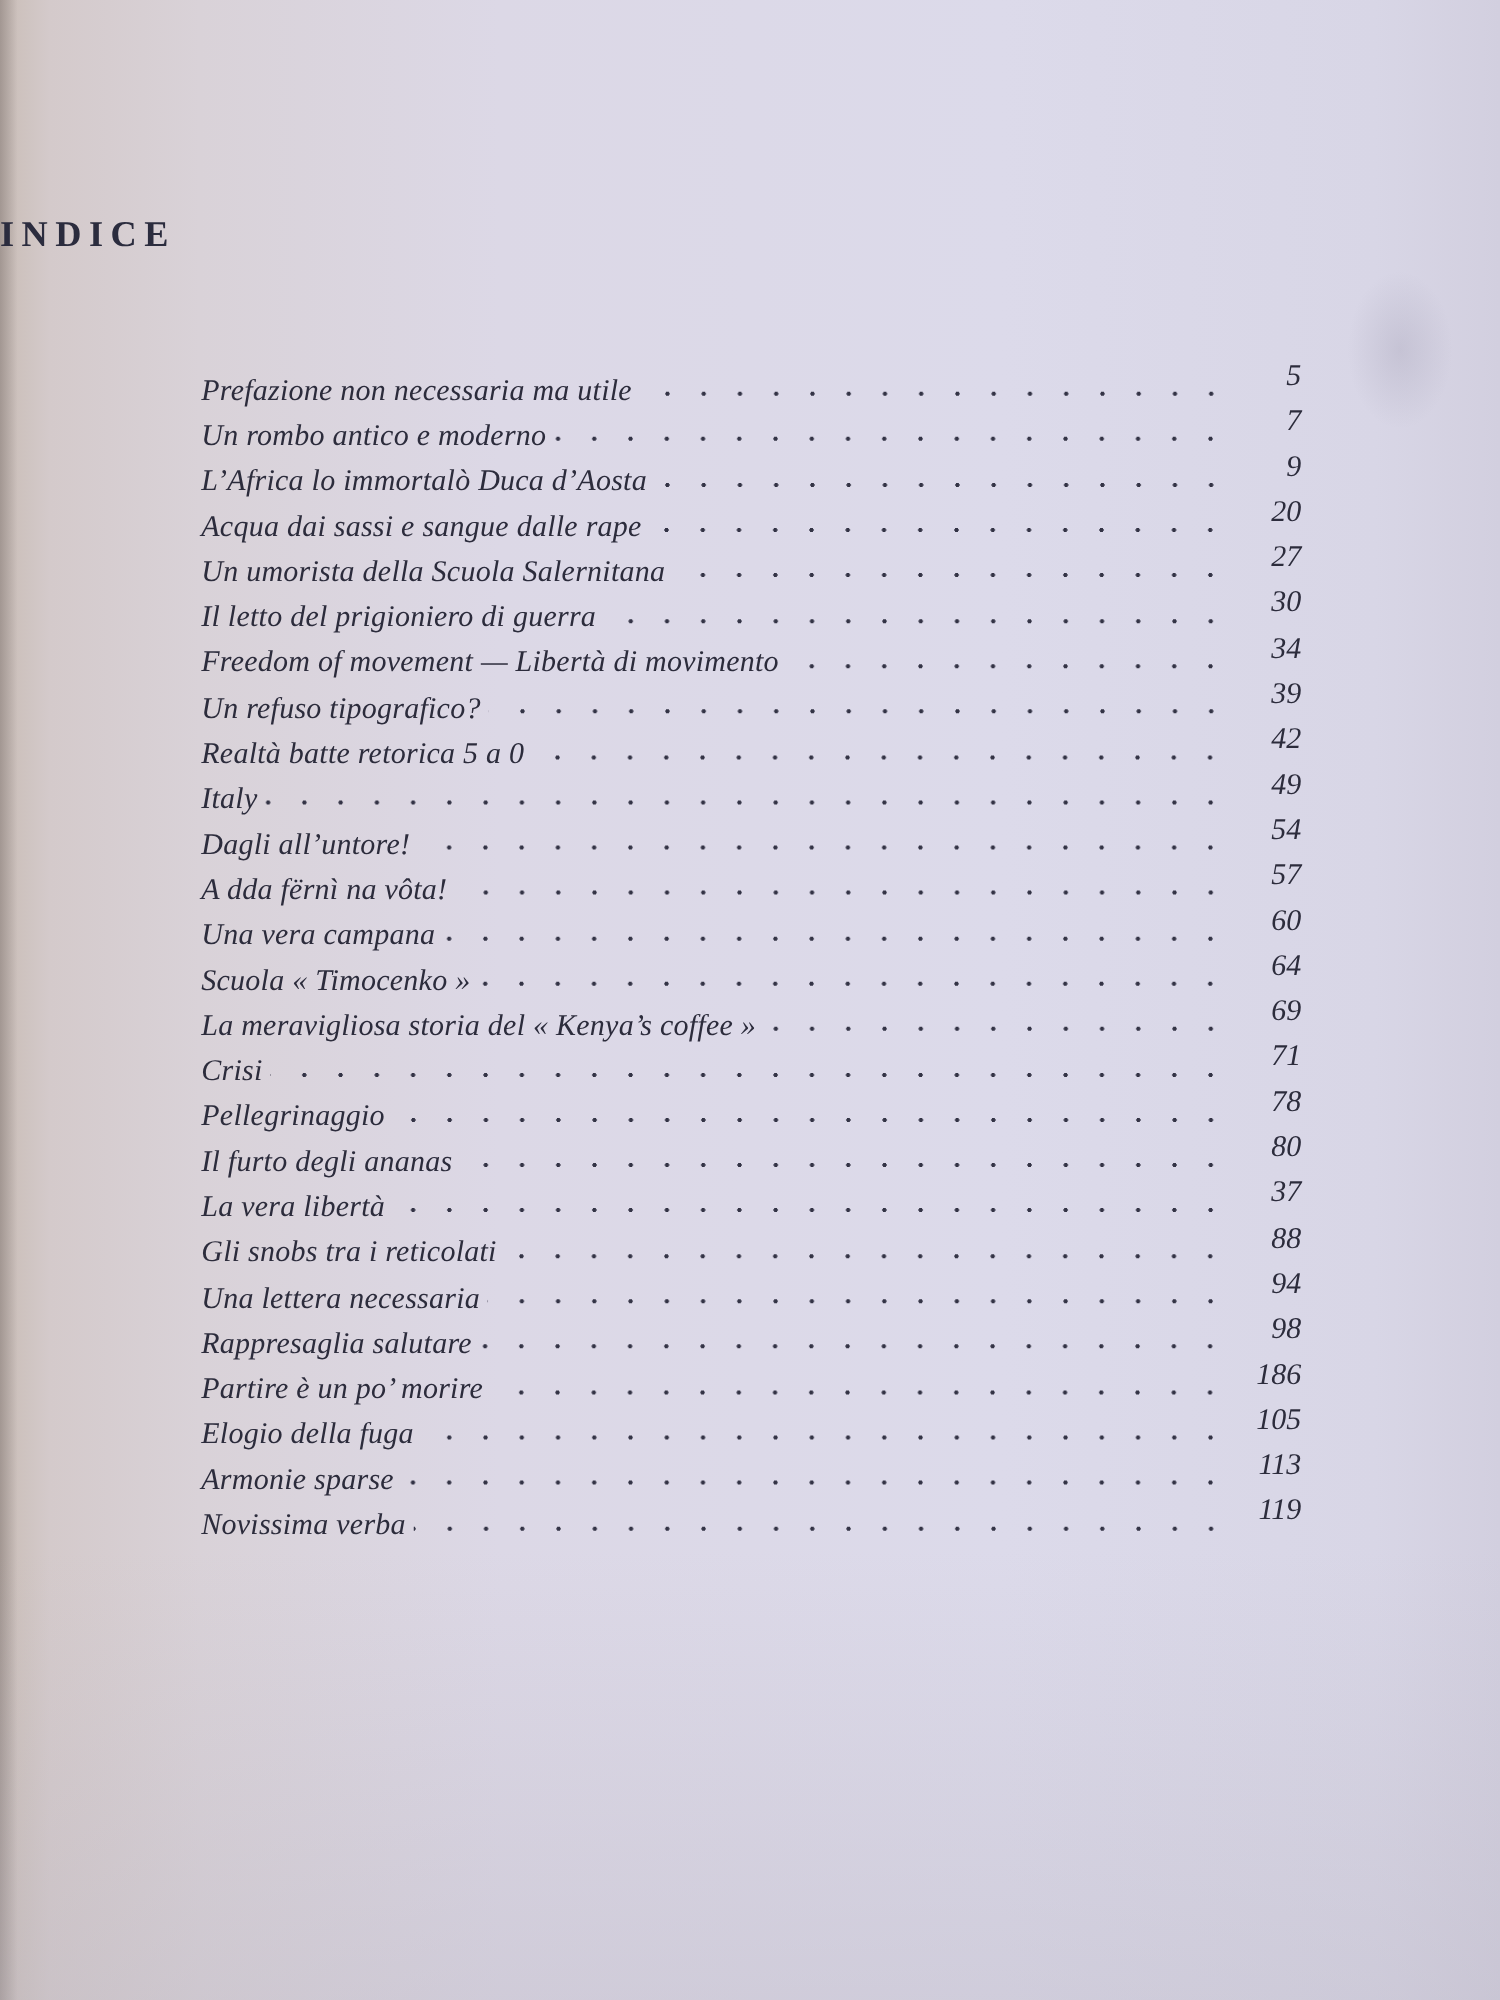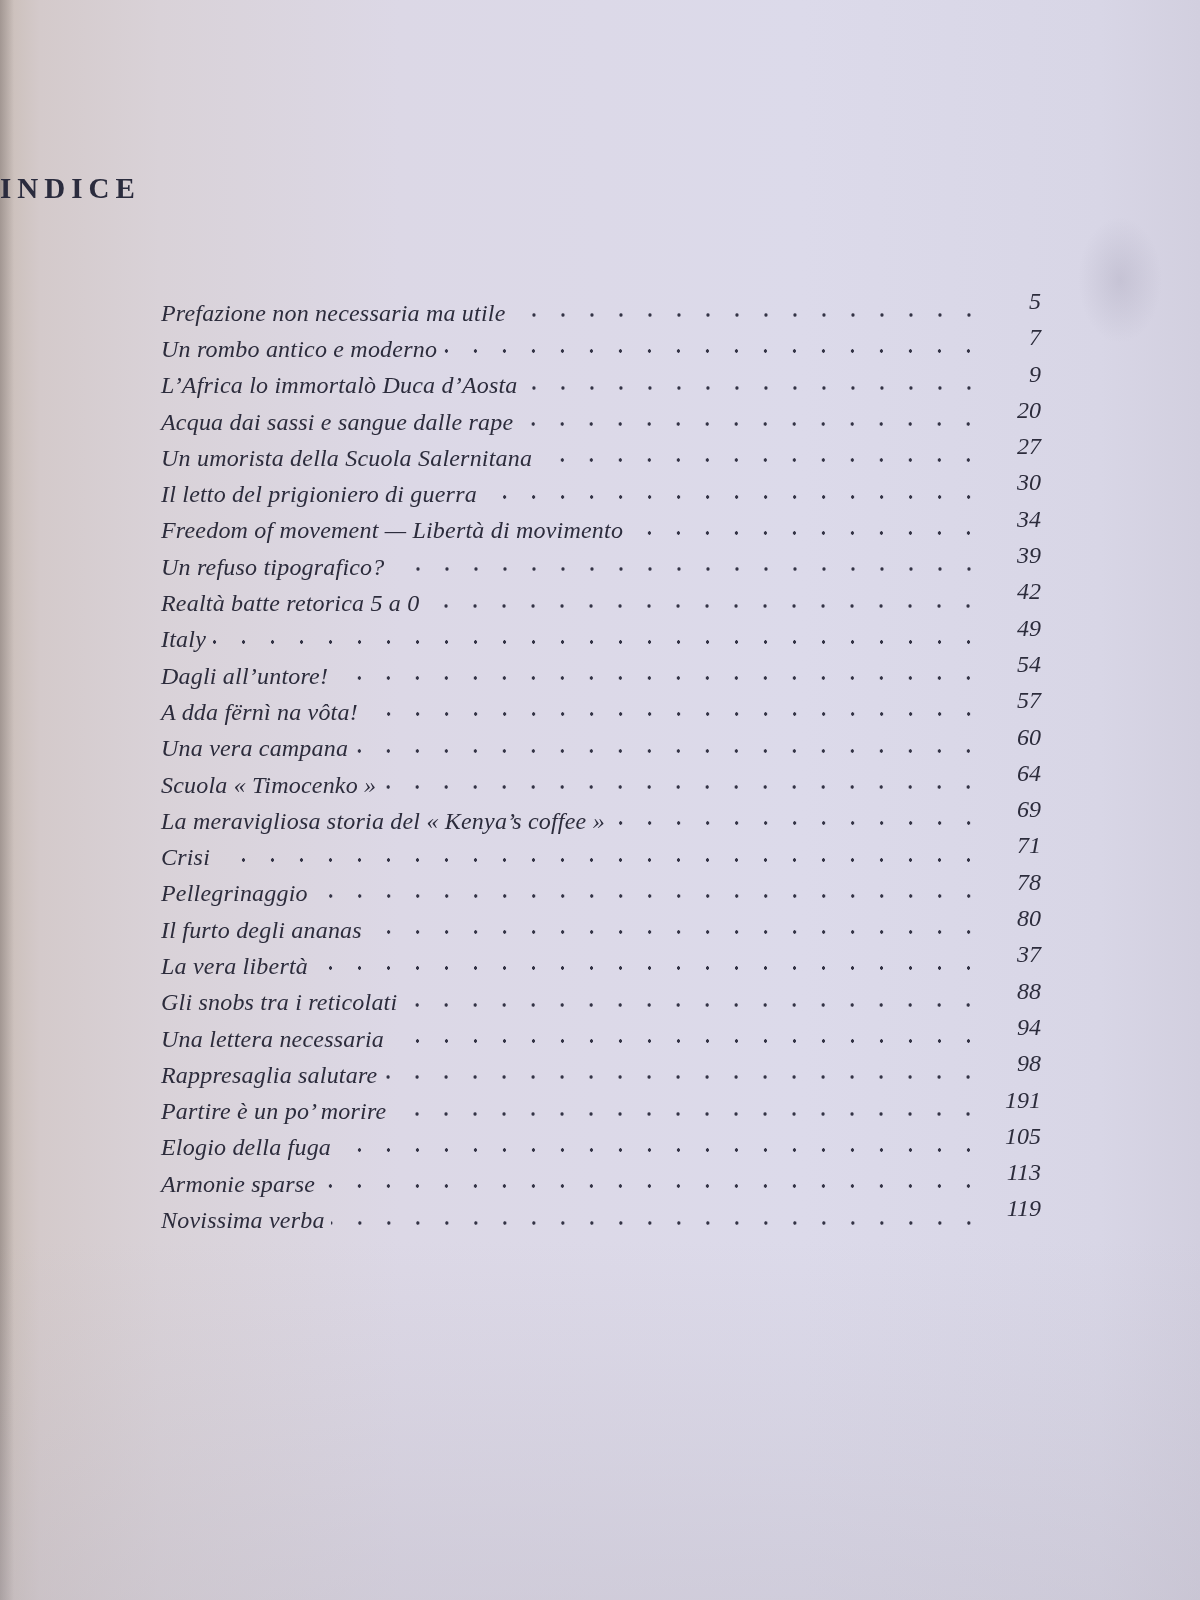"191" span.toc-page { text: 191 -> 186 }
